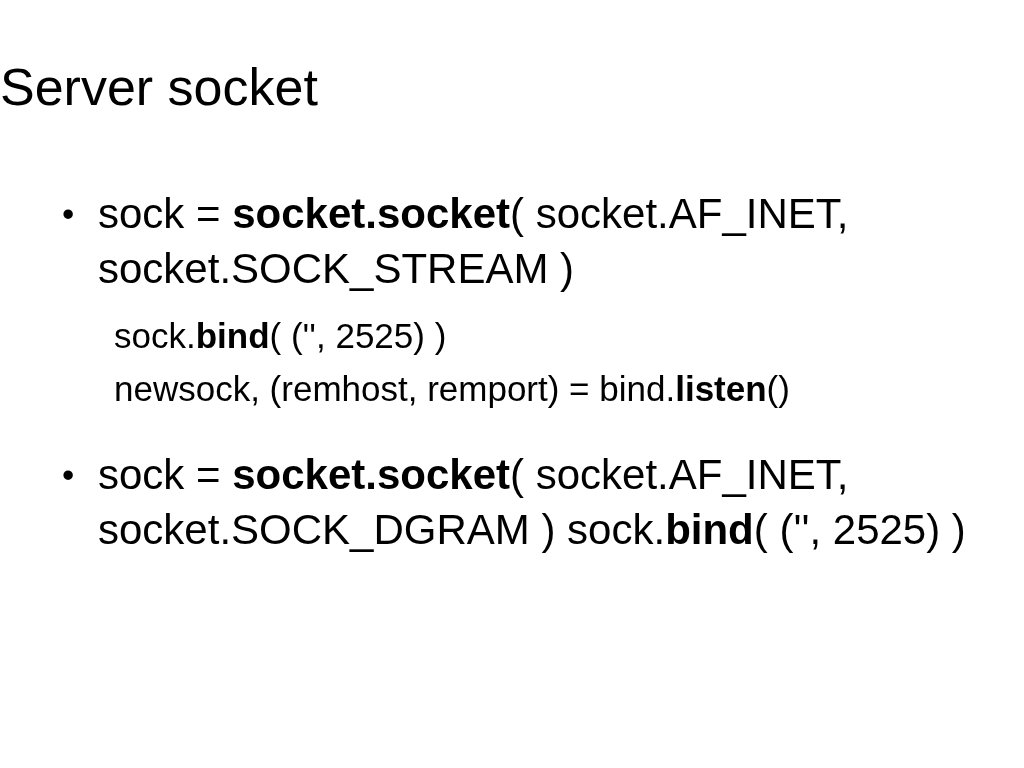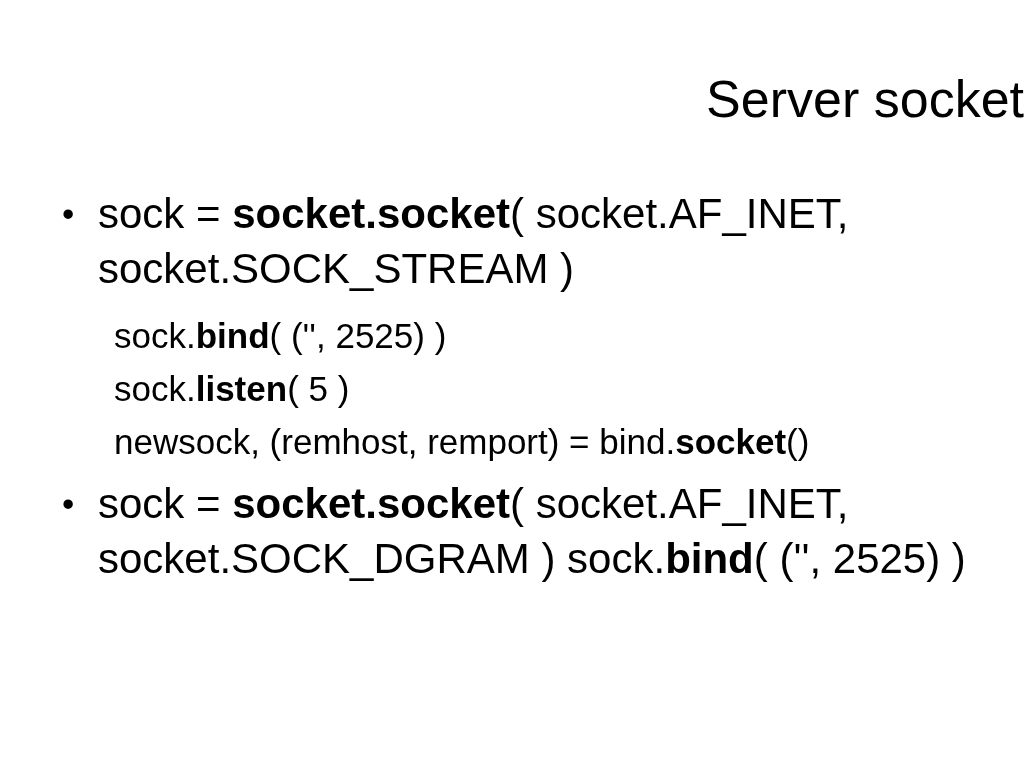"Server socket" .slide-title { text-align: right -> left; top: 70px -> 58px }
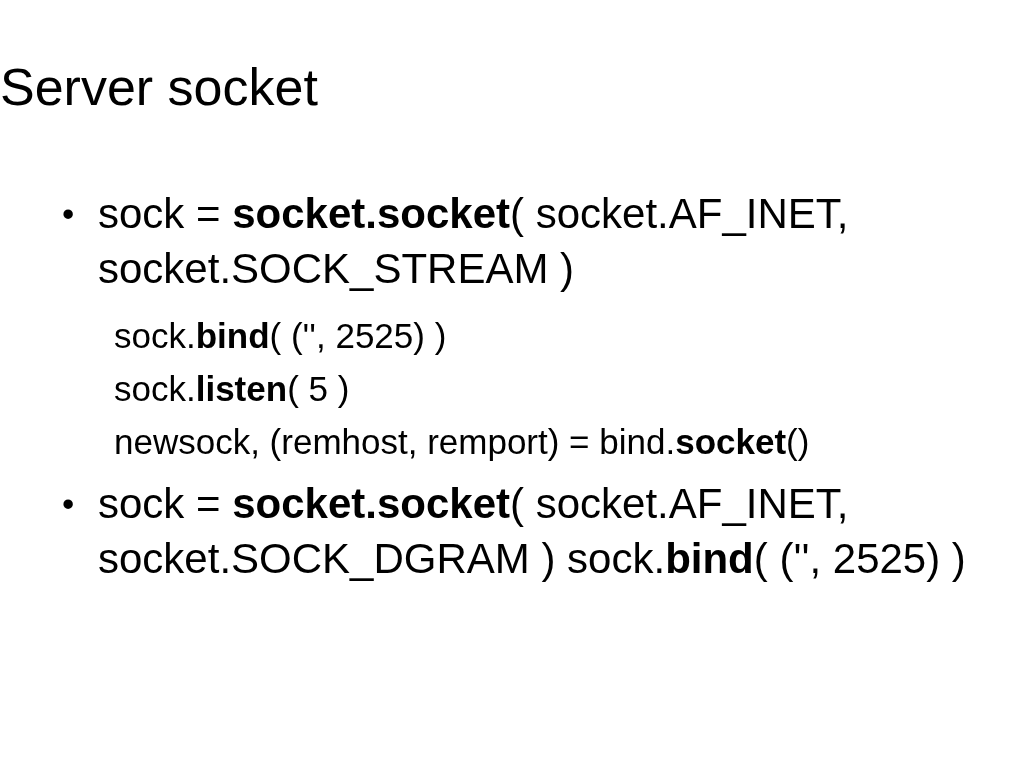"sock.bind( ('', 2525) )" .code-block { margin-bottom: 0 -> 24px }
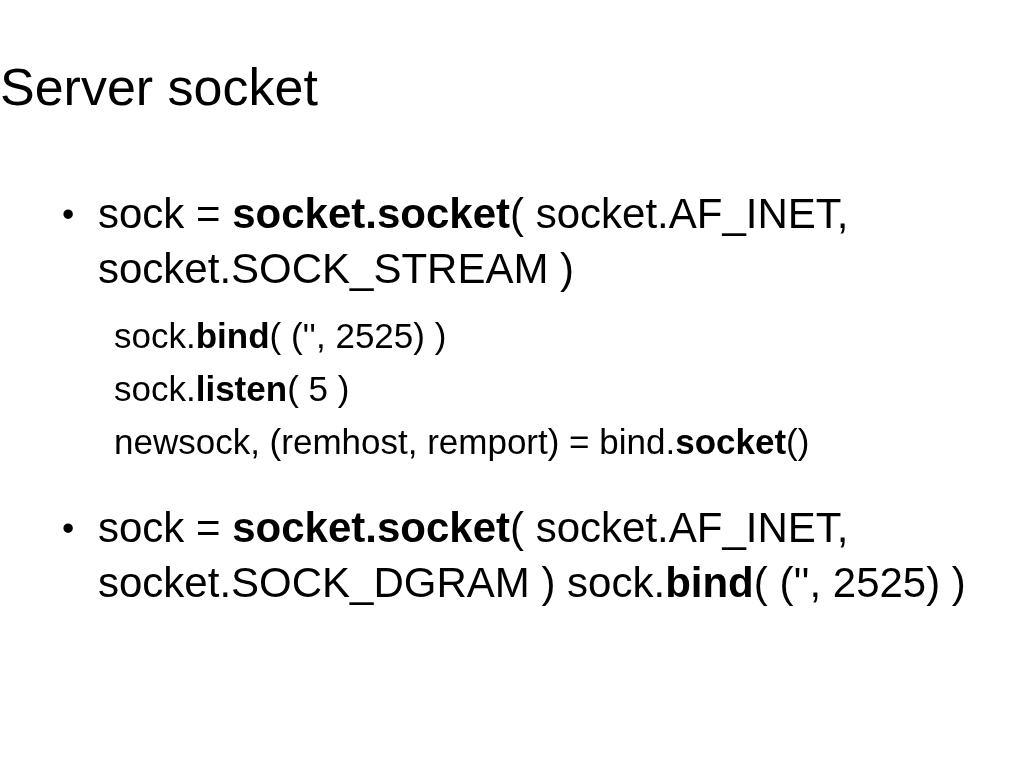"sock.listen( 5 )" span.code-line { html: <span><span>sock.</span><span>listen</span><span>( 5 )</span></span> -> none }
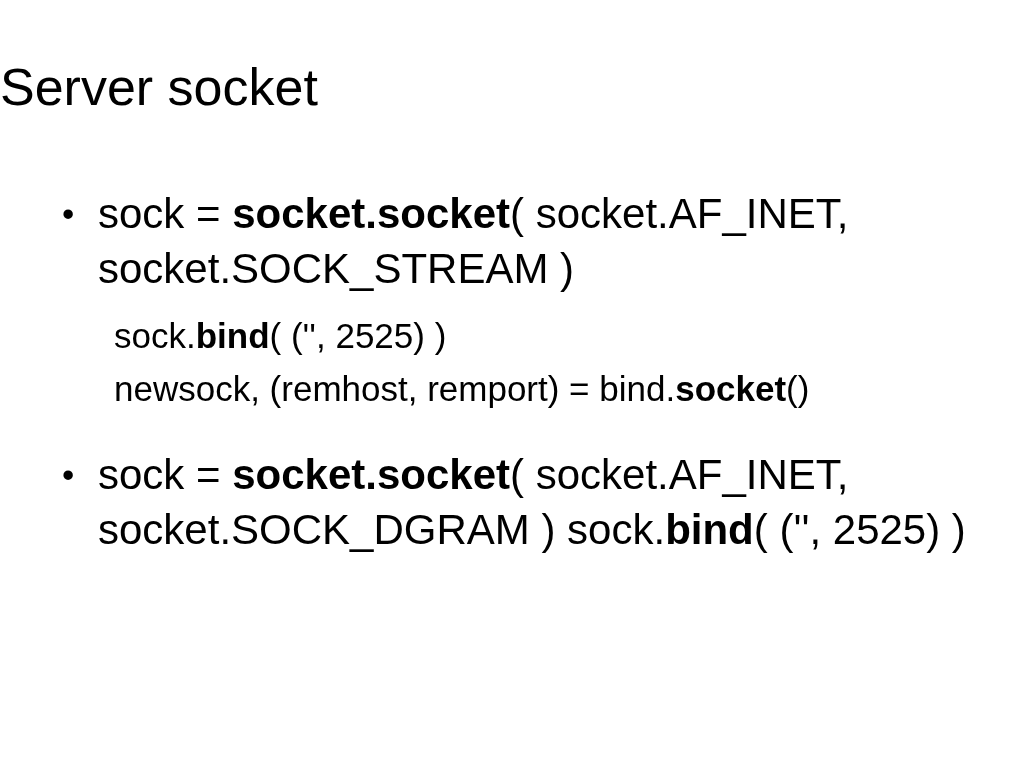"socket" span.b { text: socket -> listen }
